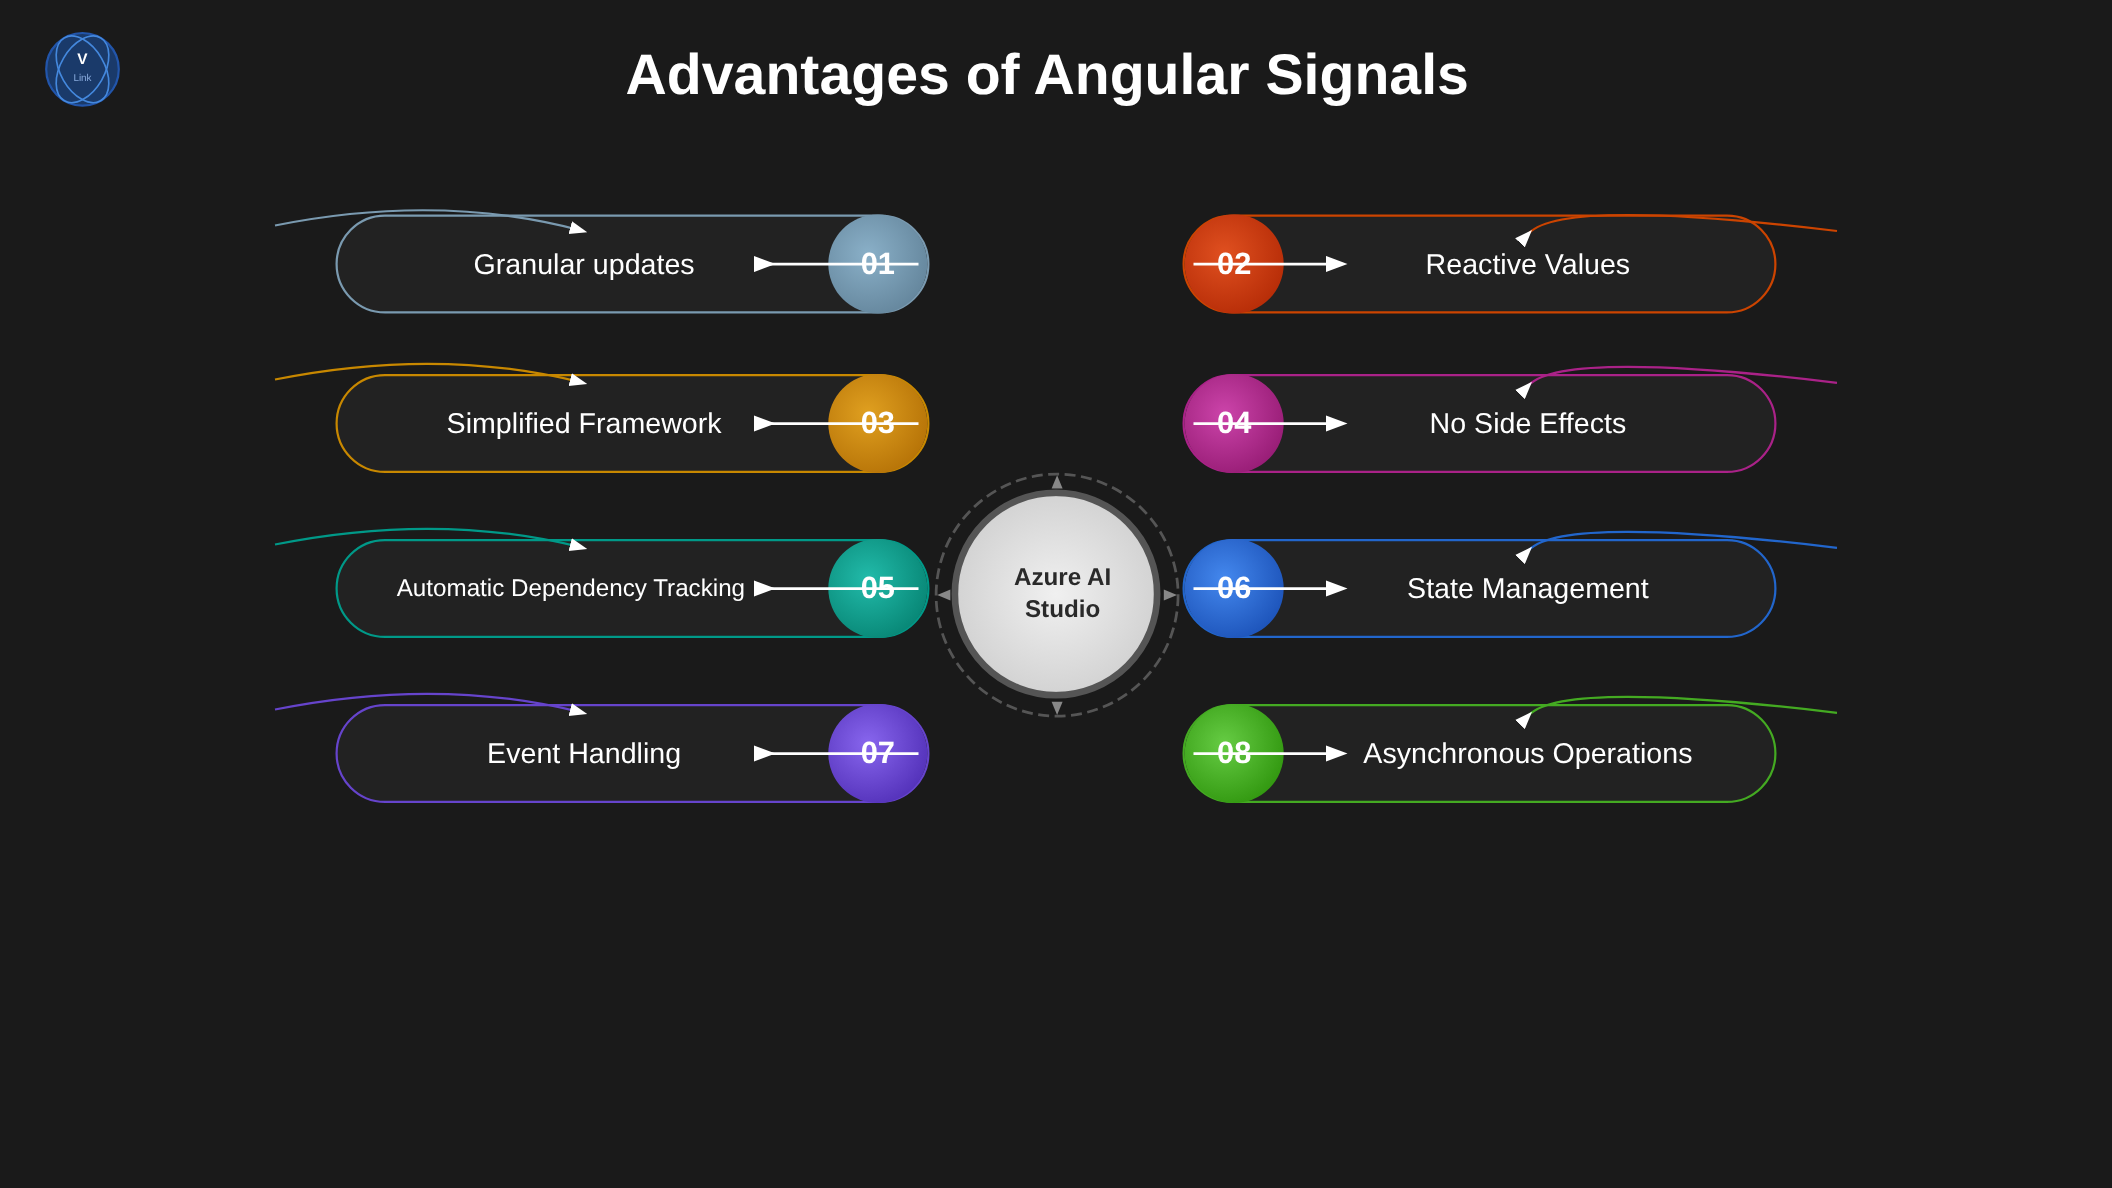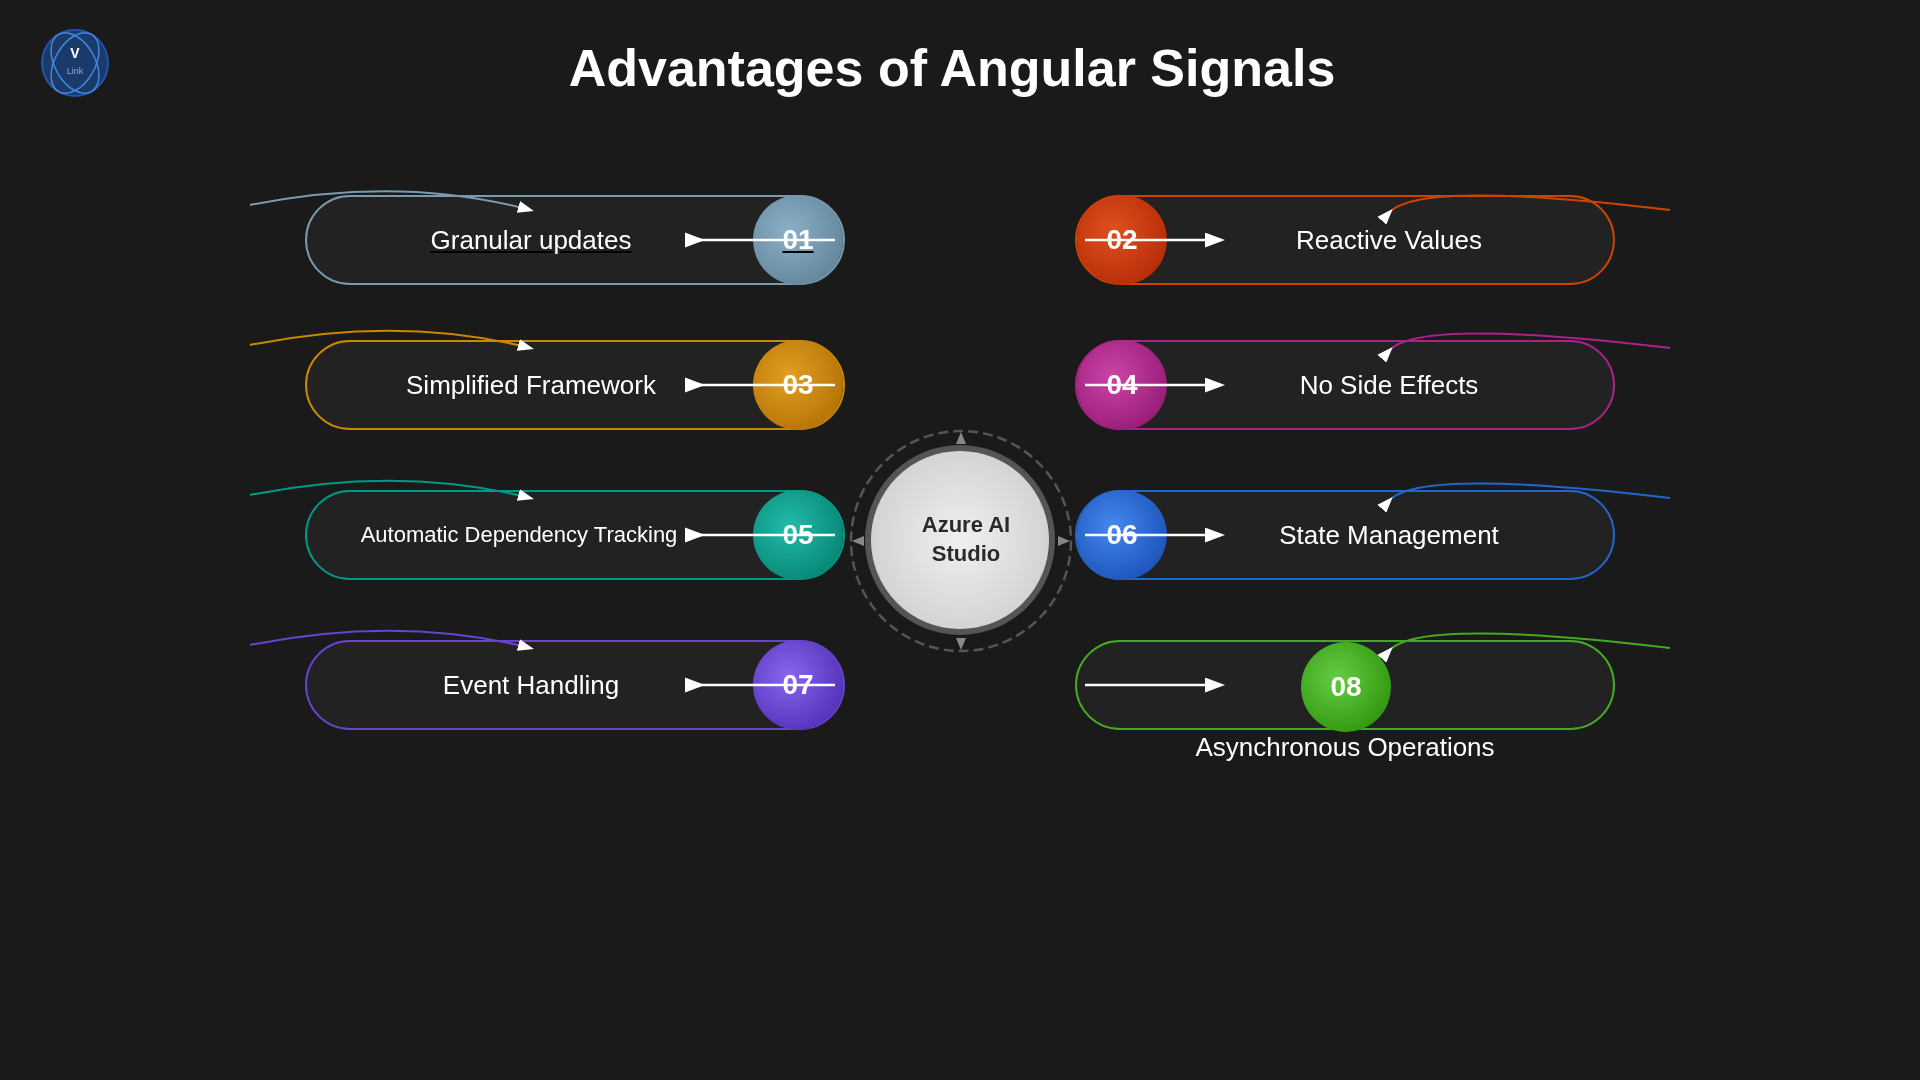"Granular updates" div.pill { text-decoration: underline -> none }
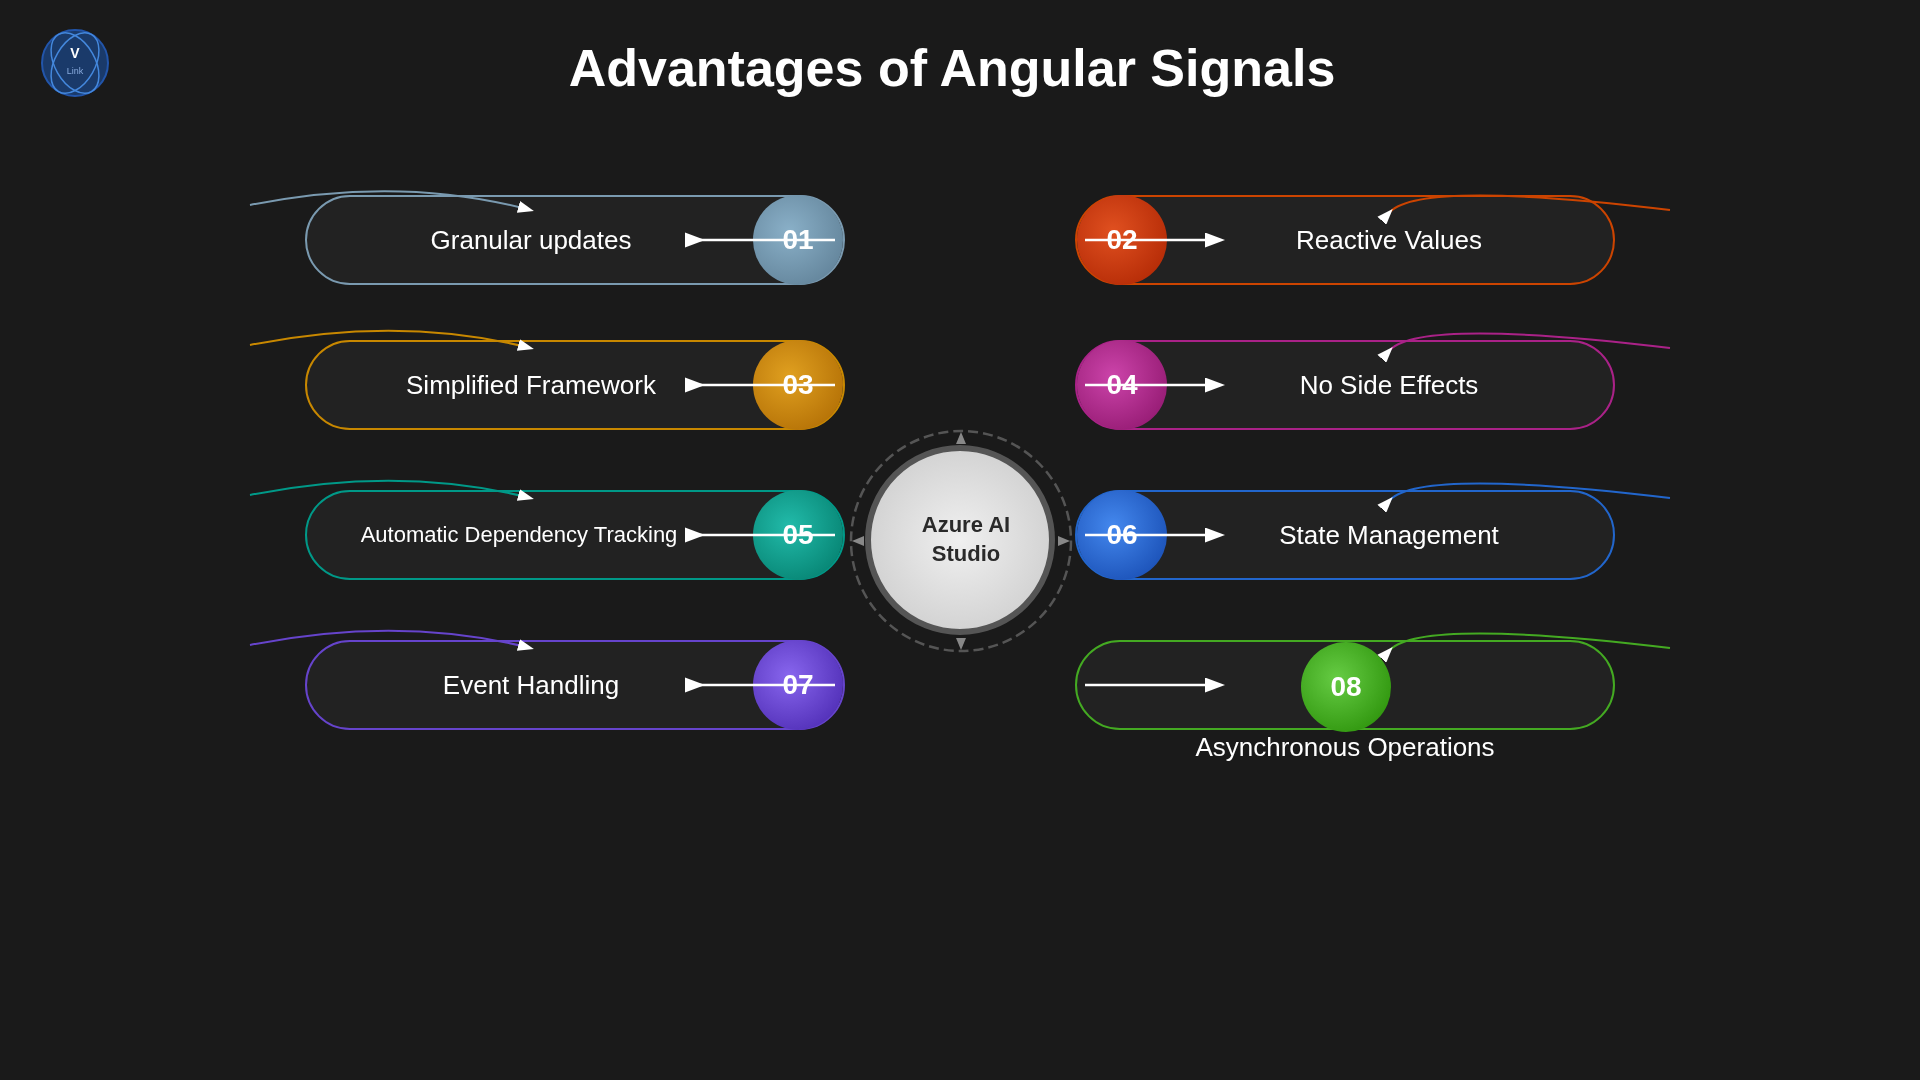"Asynchronous Operations" .pill-border-08 { flex-direction: column -> none }
